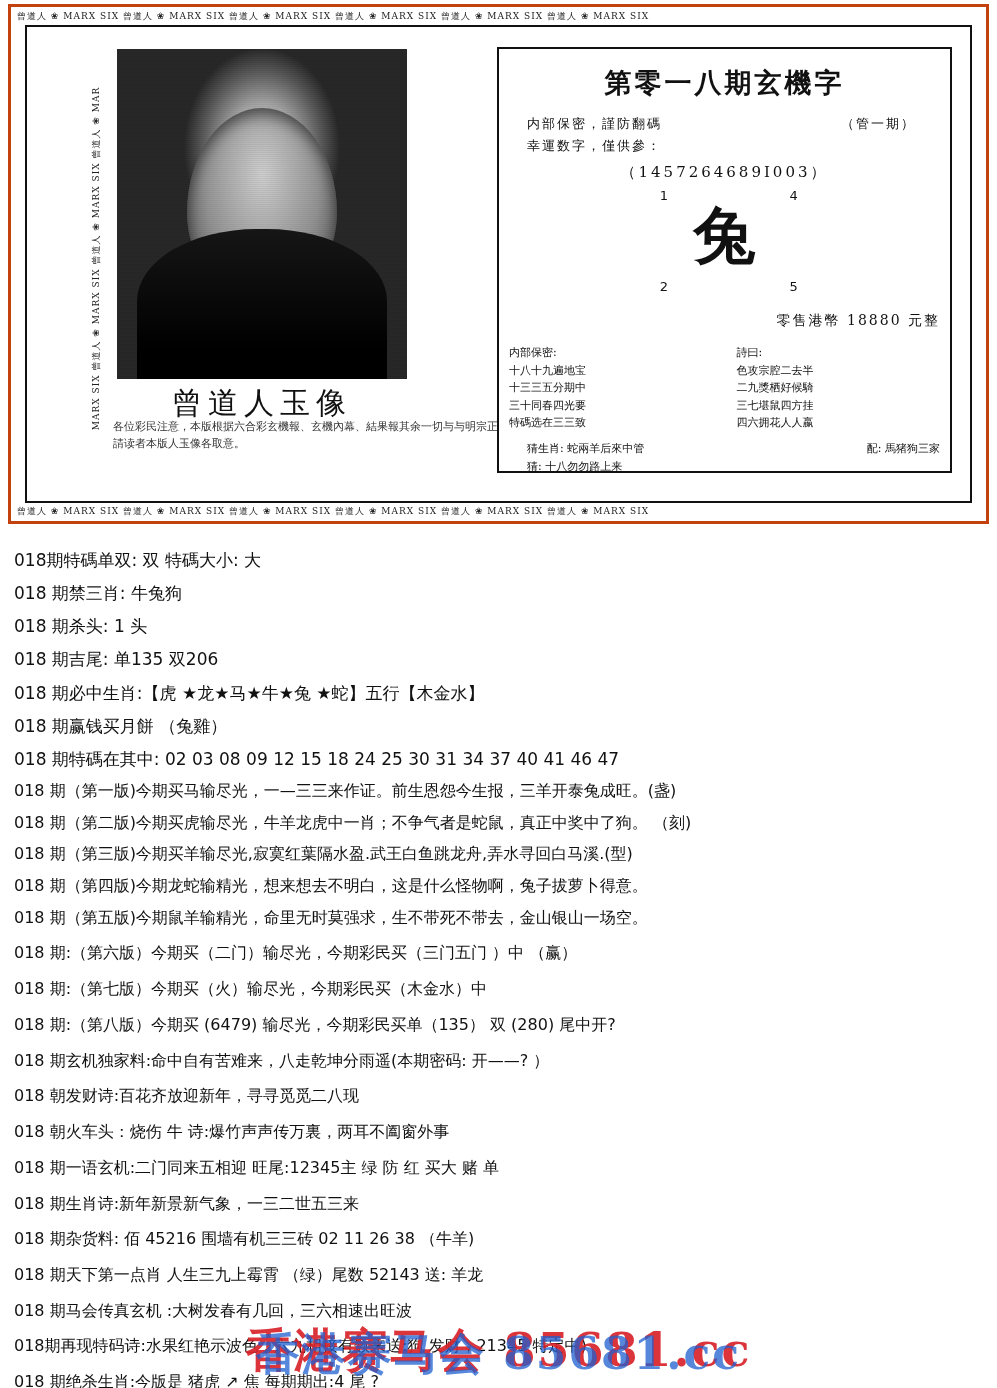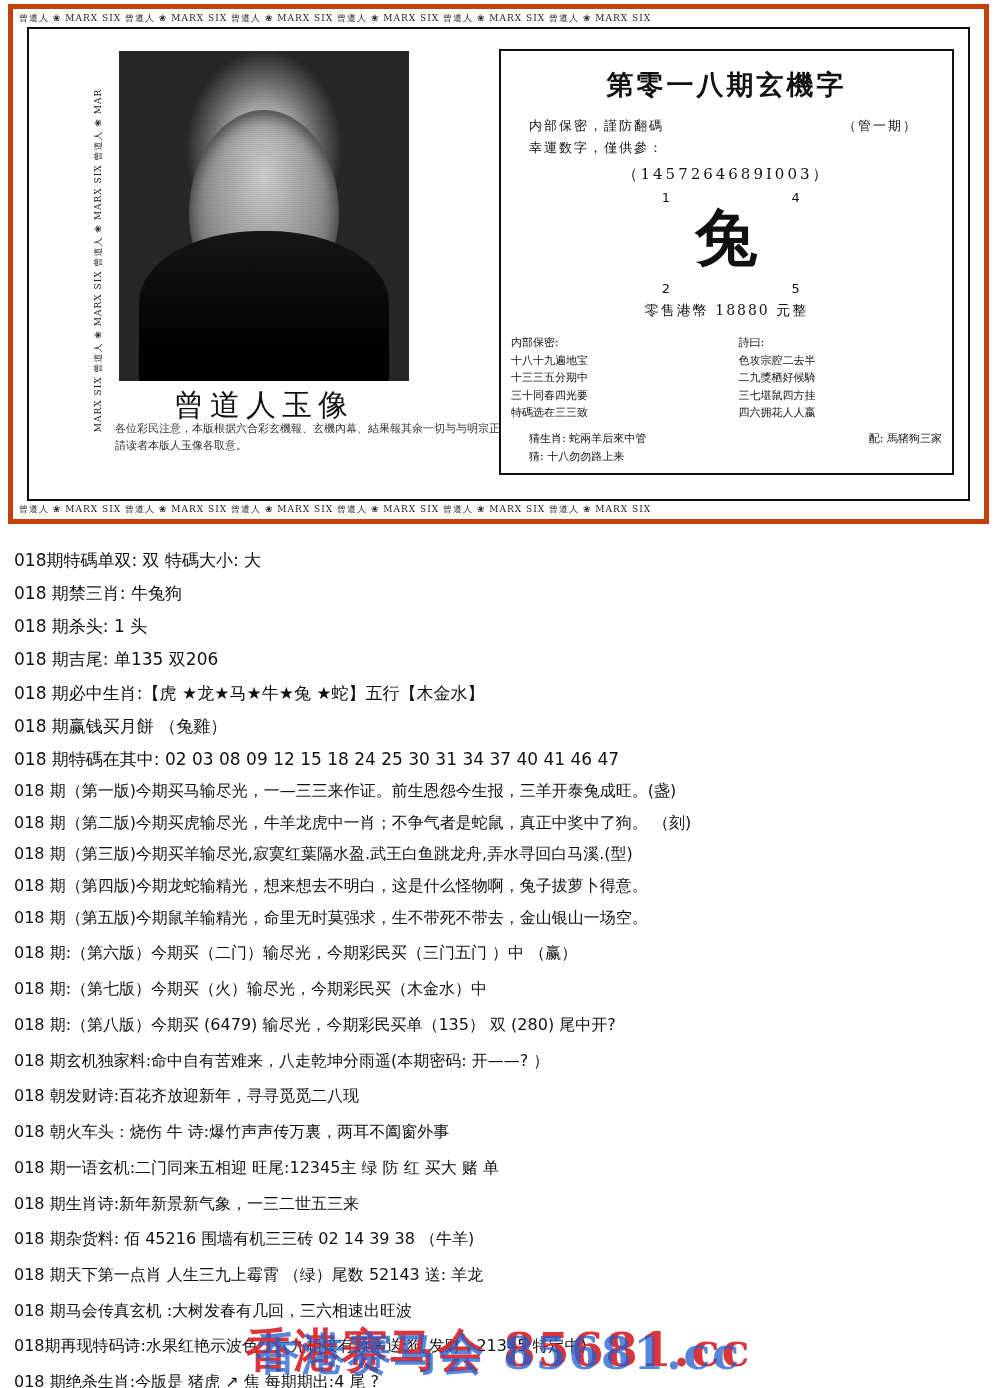"曾道人 ❀ MARX SIX 曾道人" .poster { border: 5px solid #c2410c -> 3px solid #c2410c }
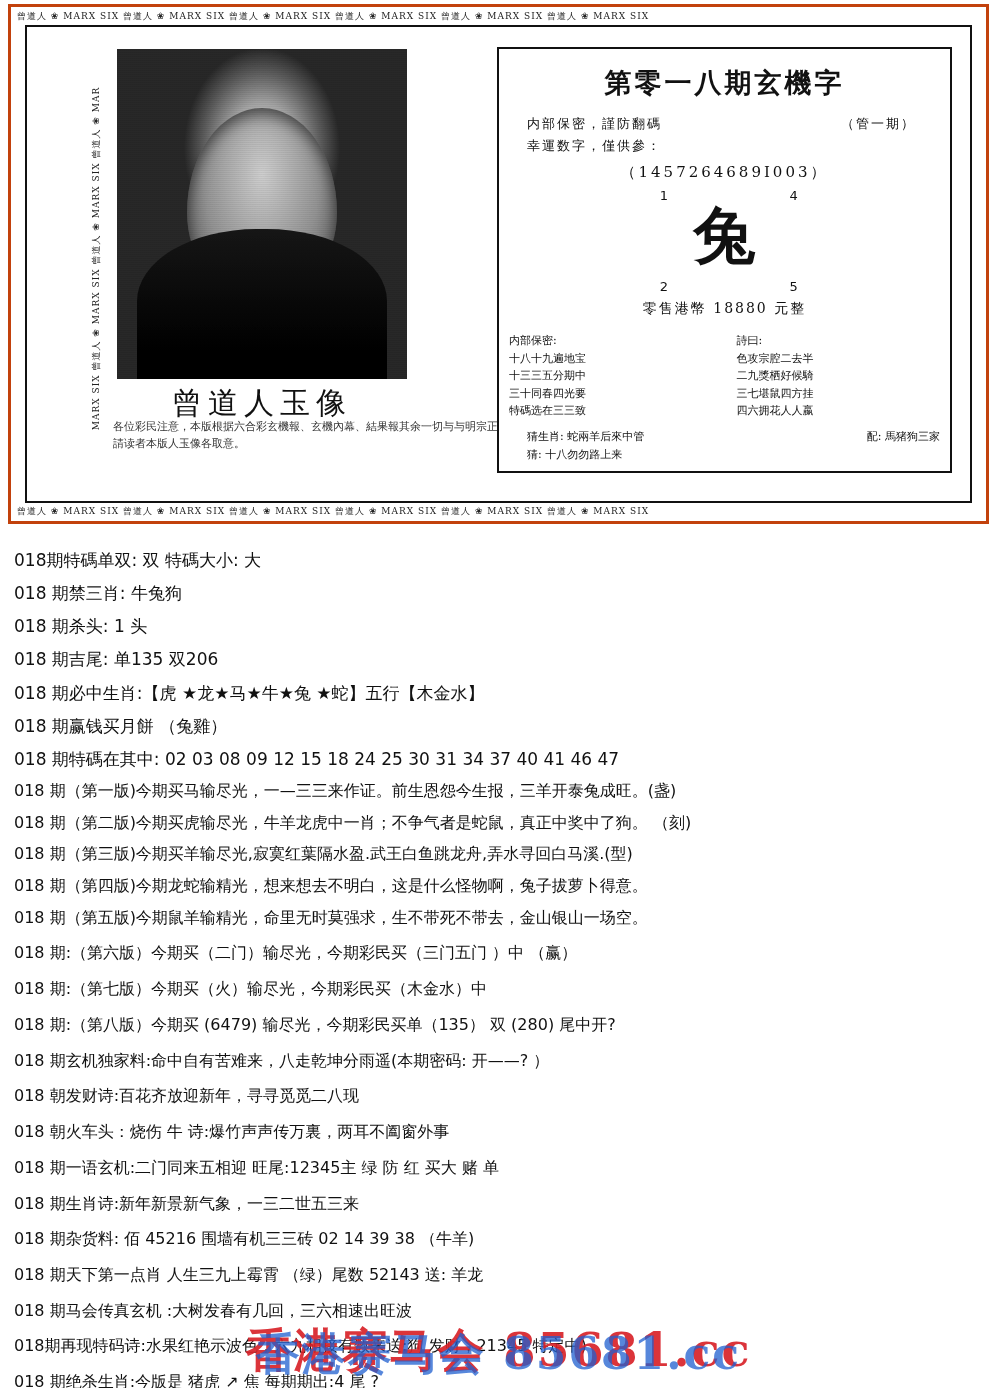"零售港幣 18880 元整" .rc-price { margin-top: 2px -> 14px; text-align: center -> right }
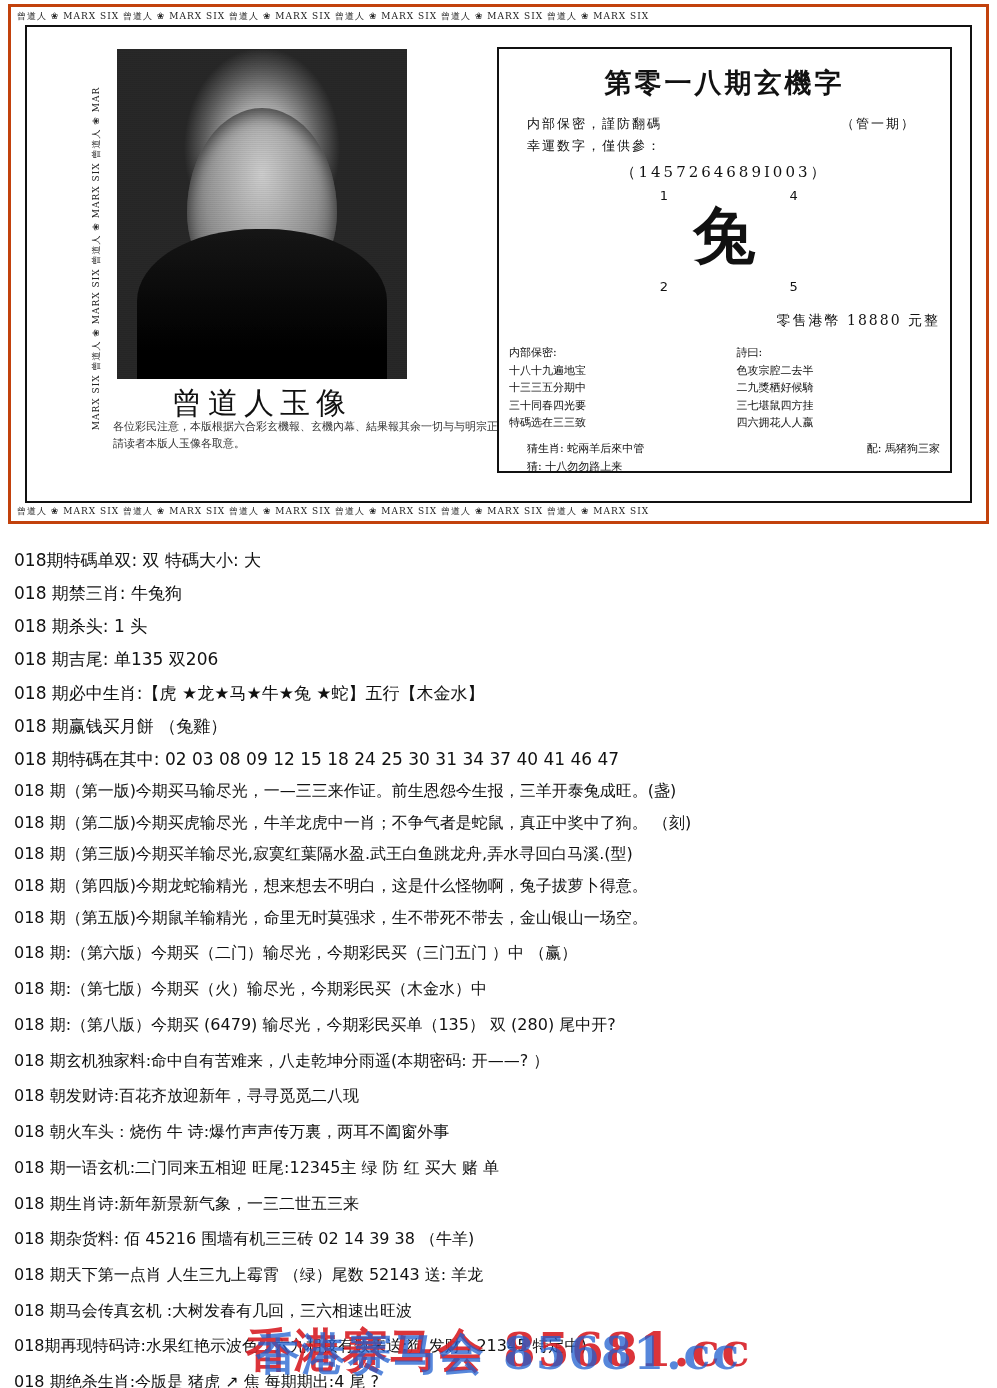"018 期杂货料: 佰 45216 围墙有机三三砖" div.row { text: 14 39 -> 11 26 }
